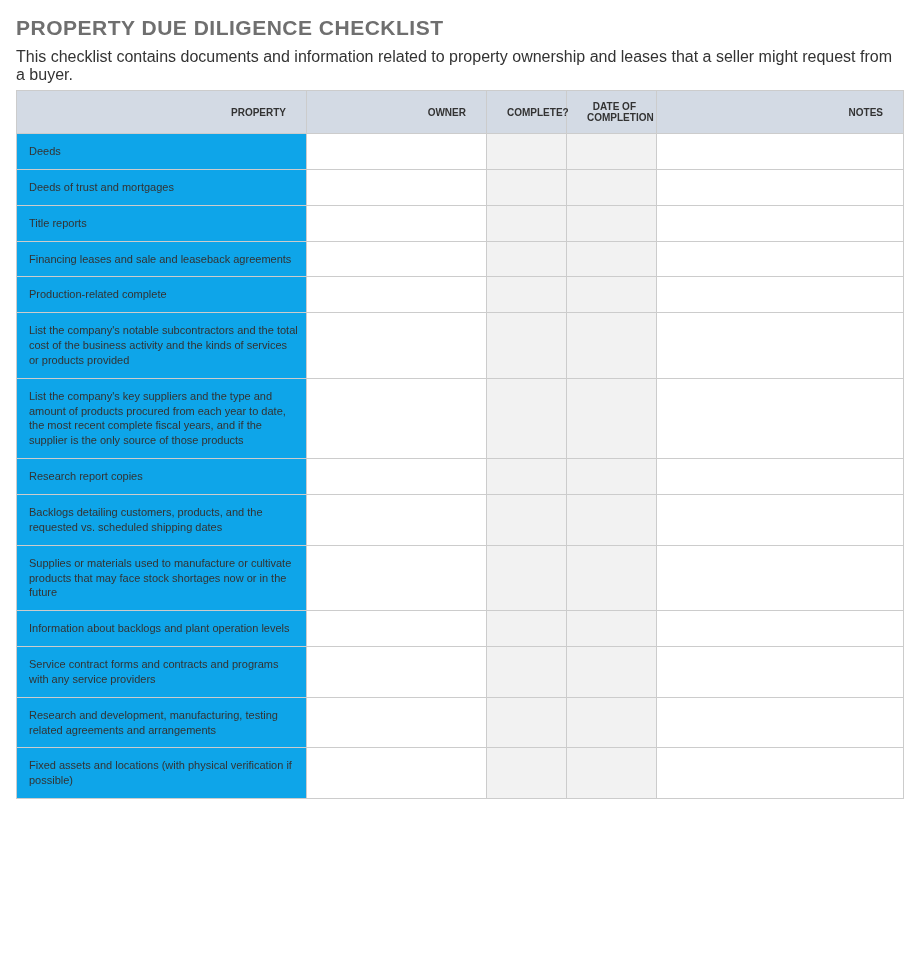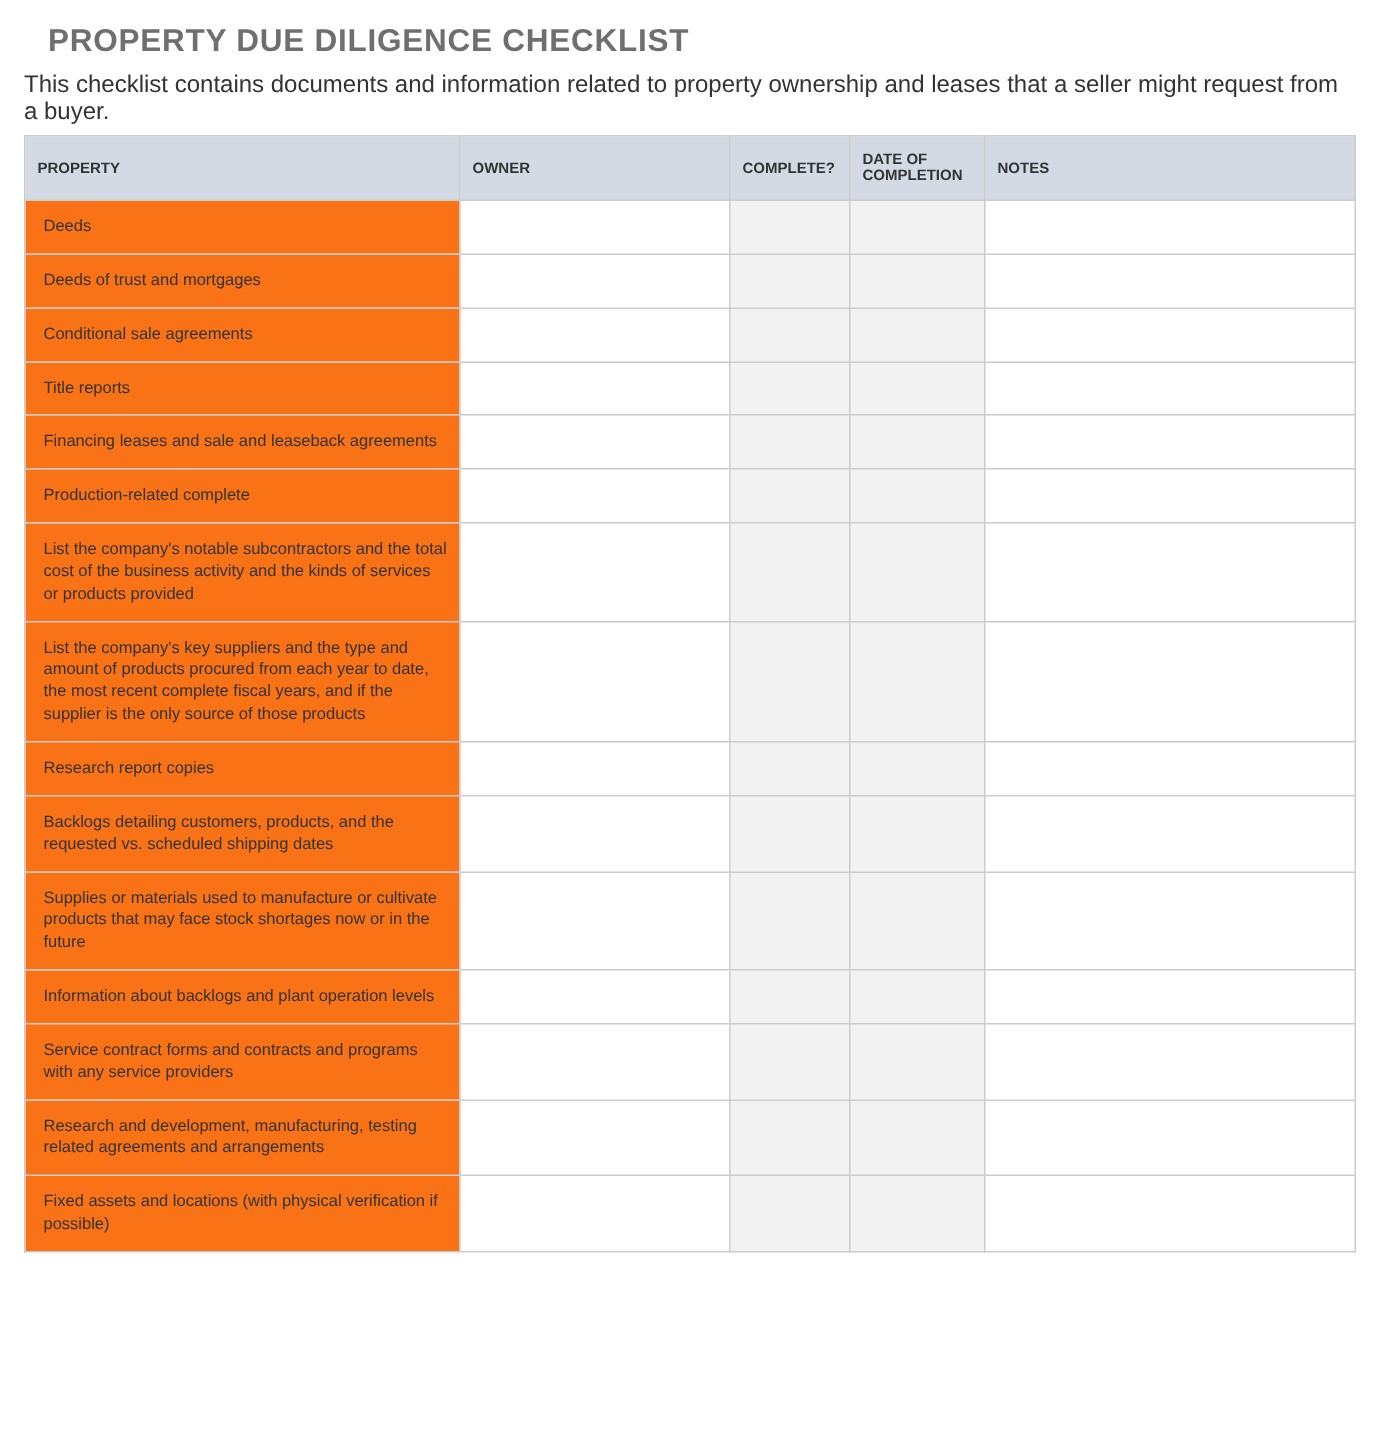"PROPERTY DUE DILIGENCE CHECKLIST" h1 { margin: 0 0 8px 16px -> 0 0 8px 0 }
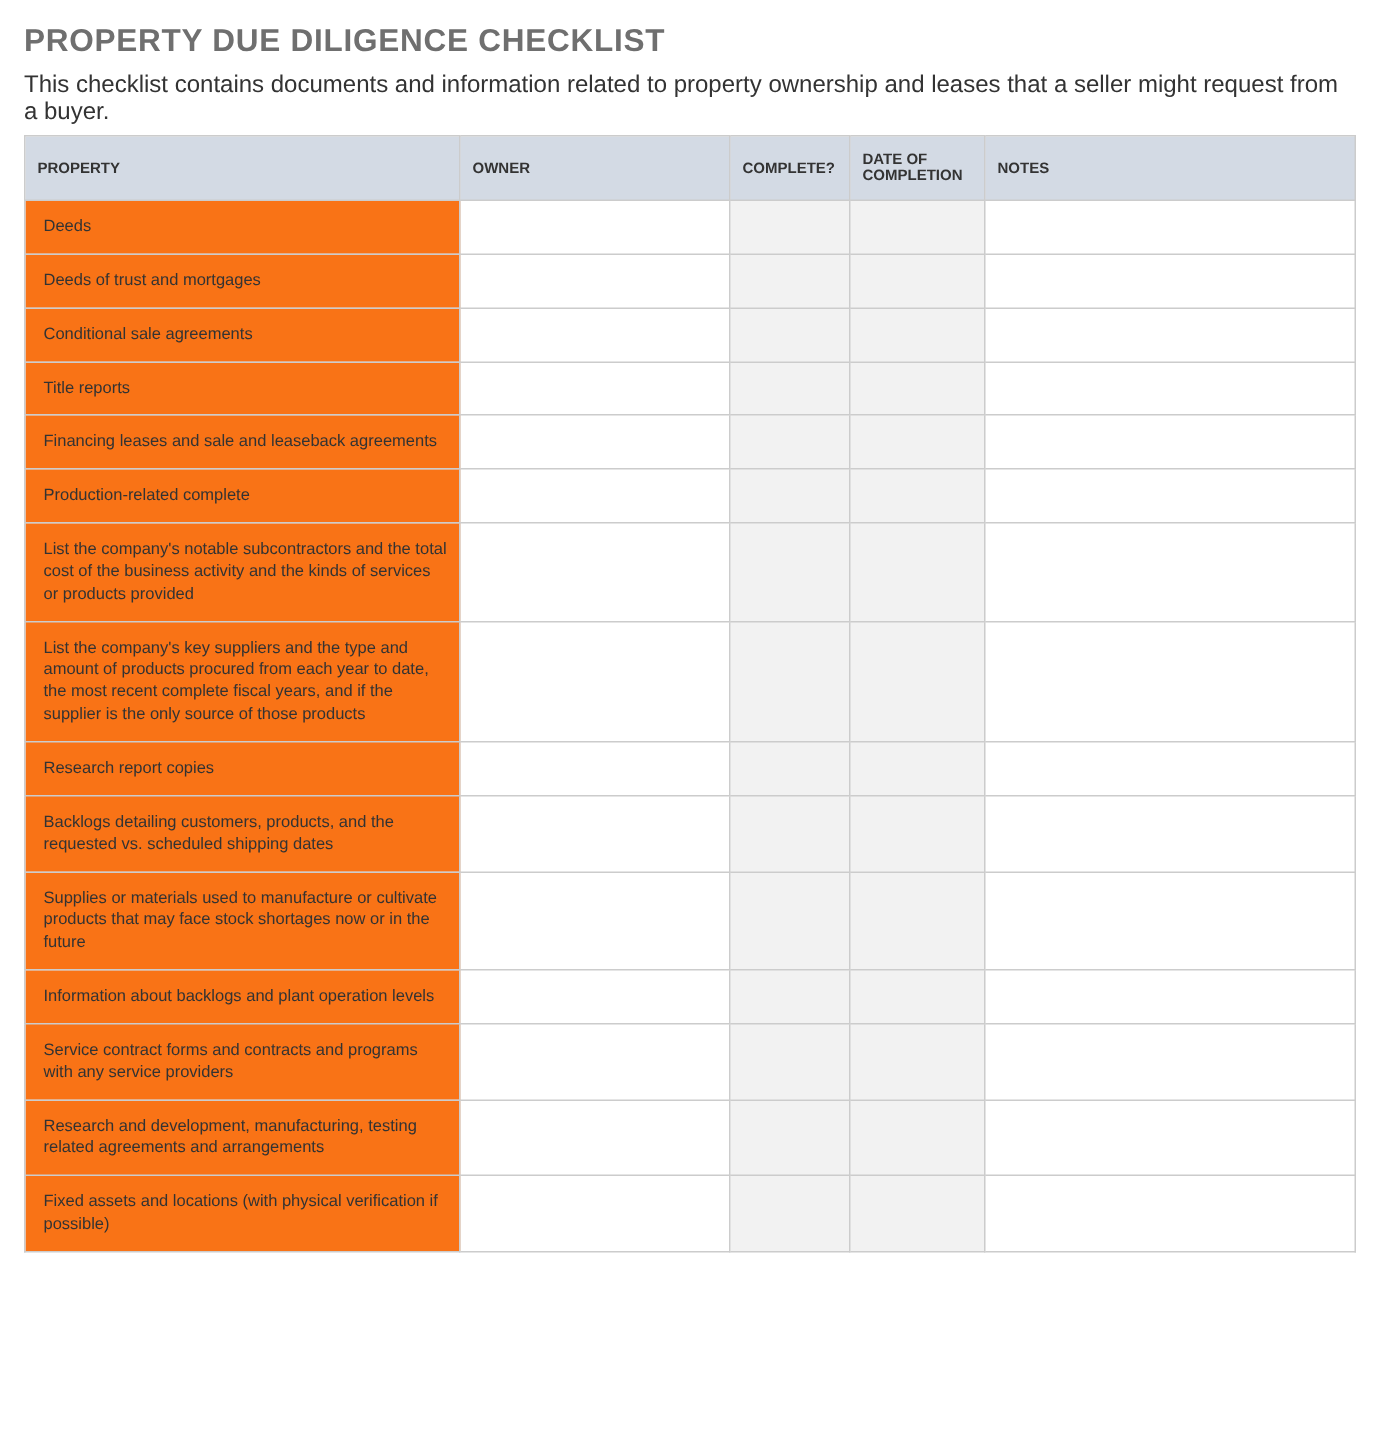"PROPERTY" th { padding: 10px 8px -> 10px 20px; text-align: none -> right }
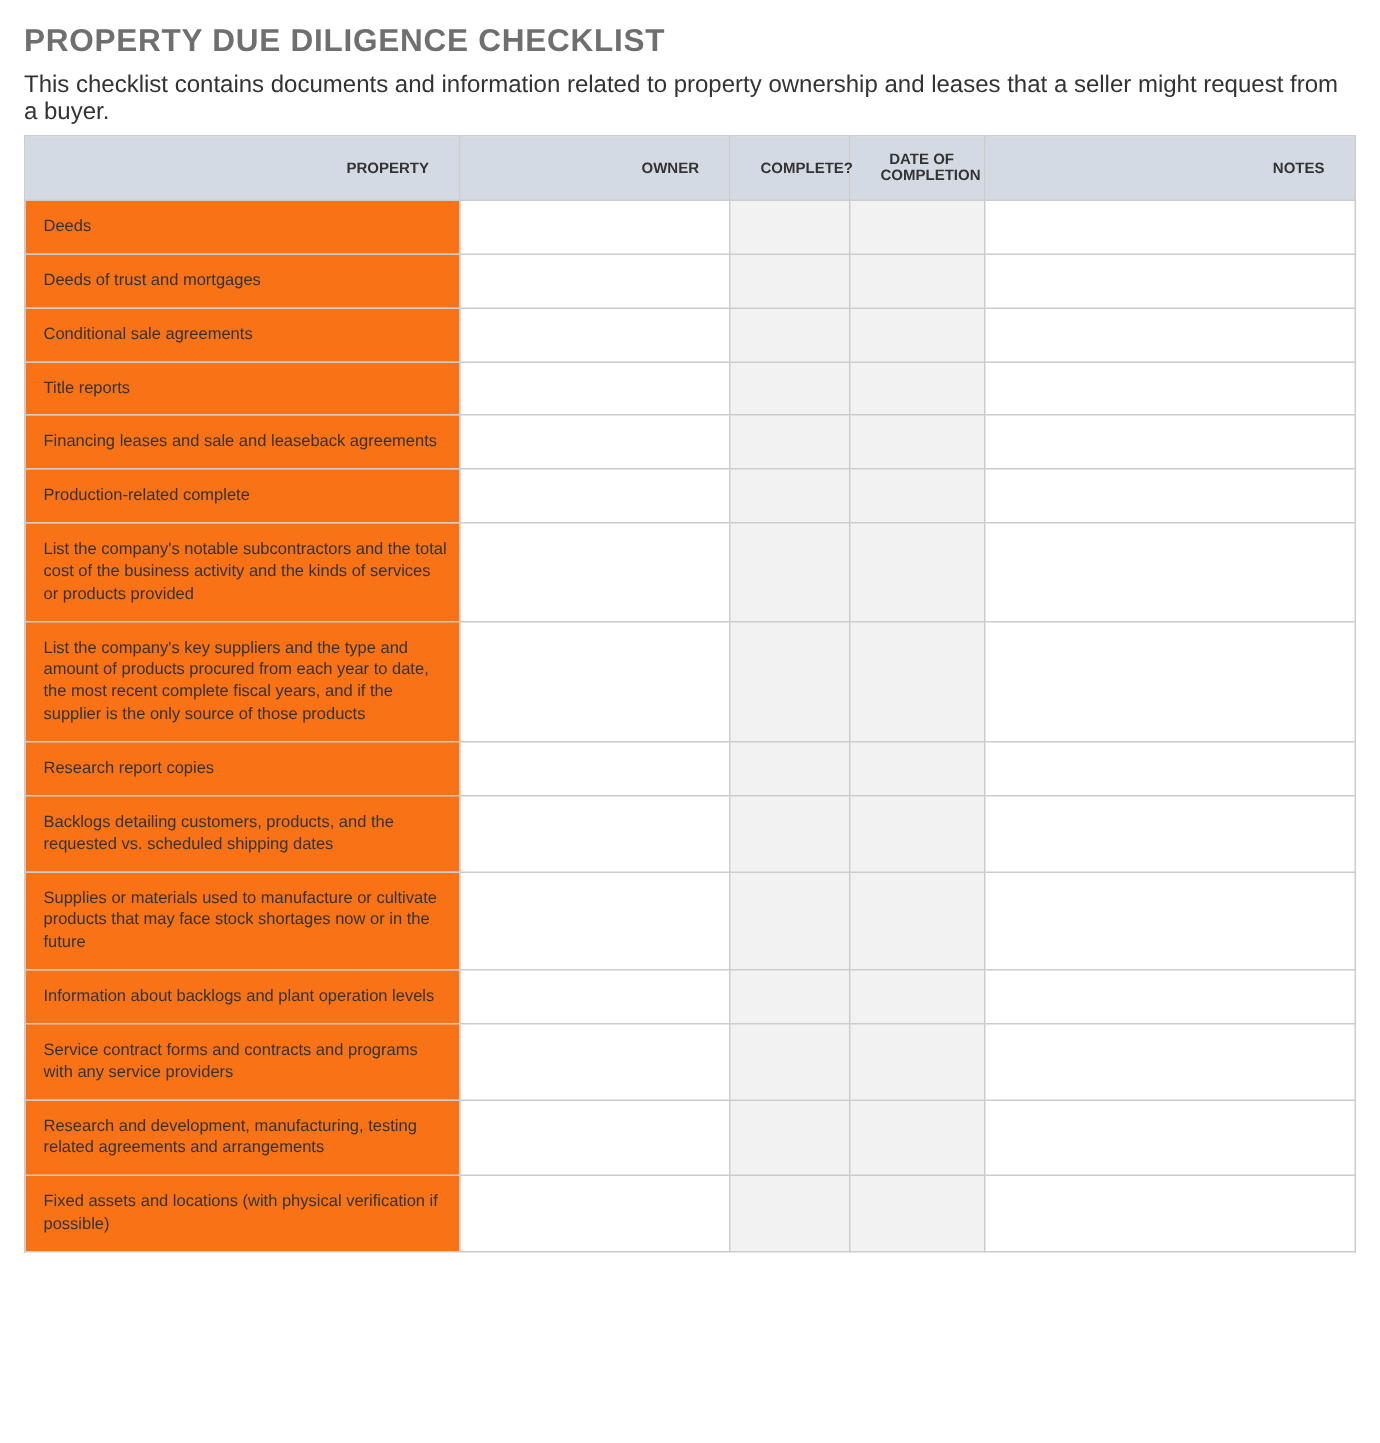"Deeds" td.property-cell { background: #f97316 -> #0ea5e9 }
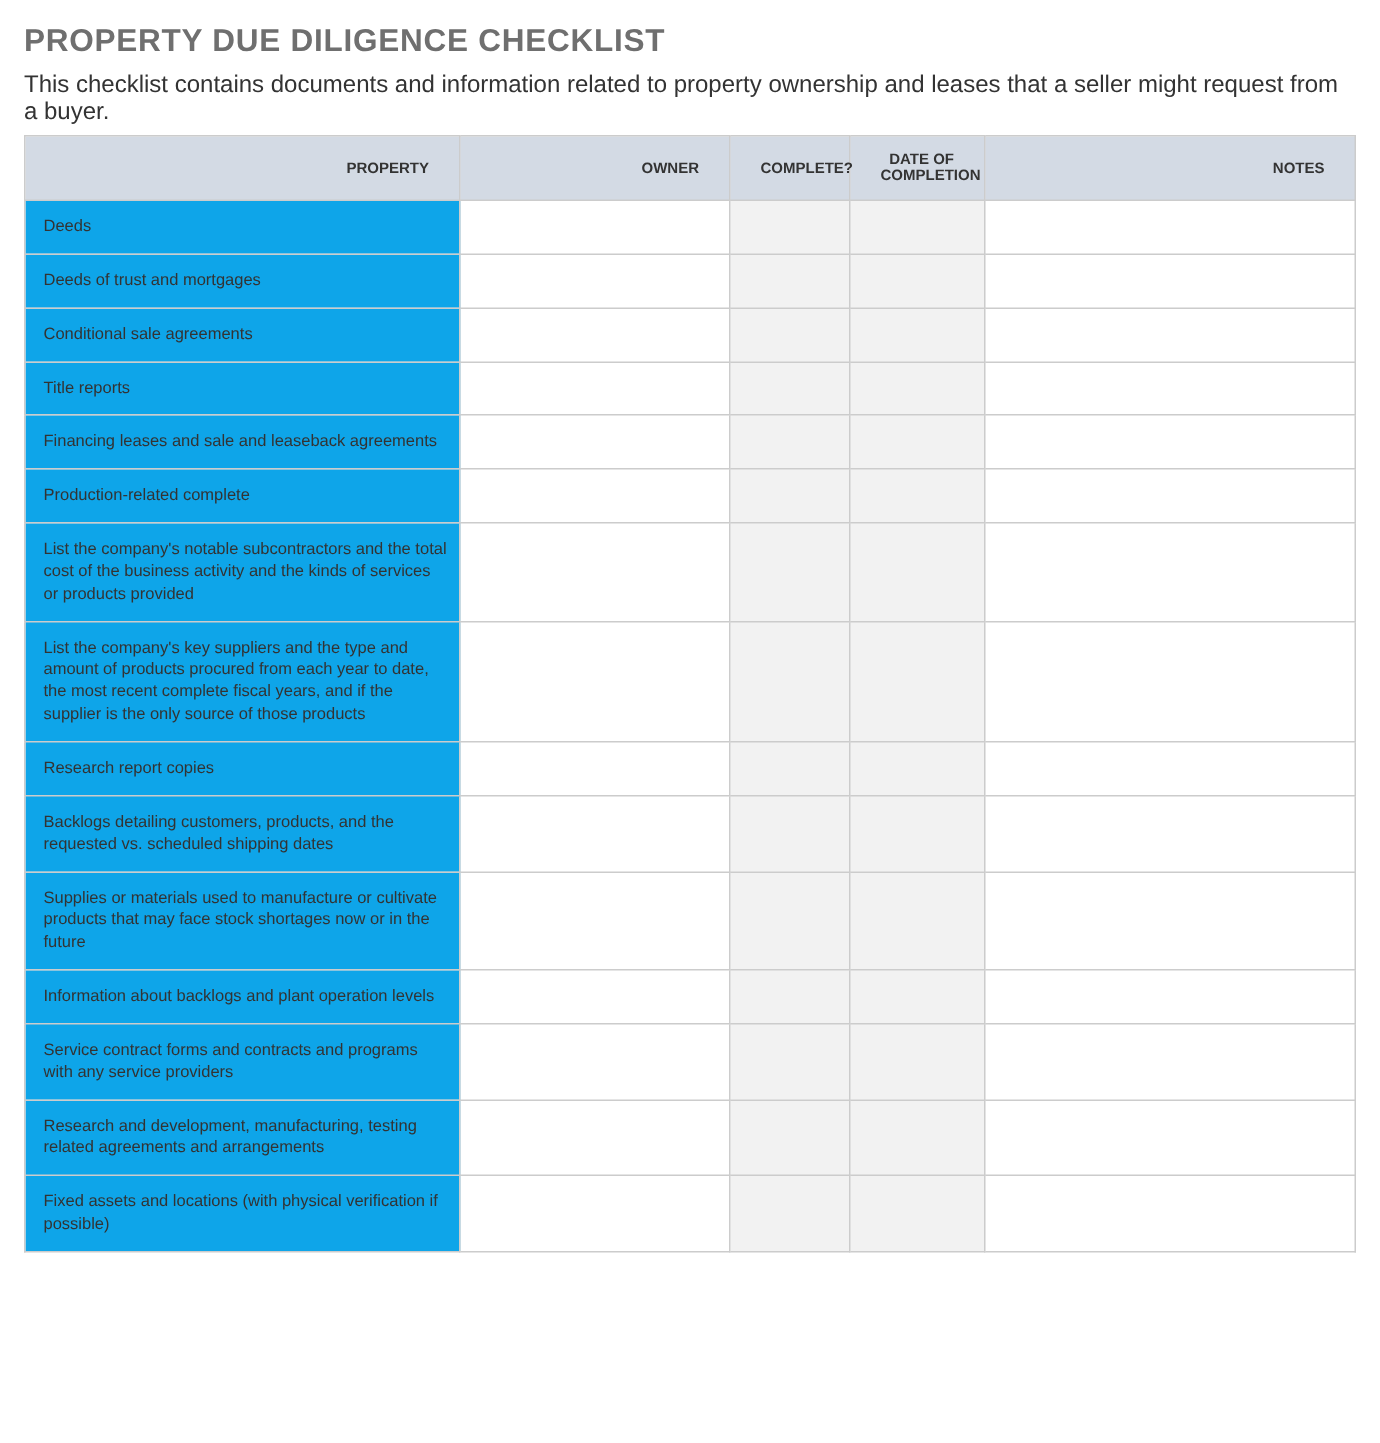"Conditional sale agreements" tr { html: <tr> <td>Conditional sale agreements</td> <td></td> <td></td> <td></td> <td></td> </tr> -> none }
